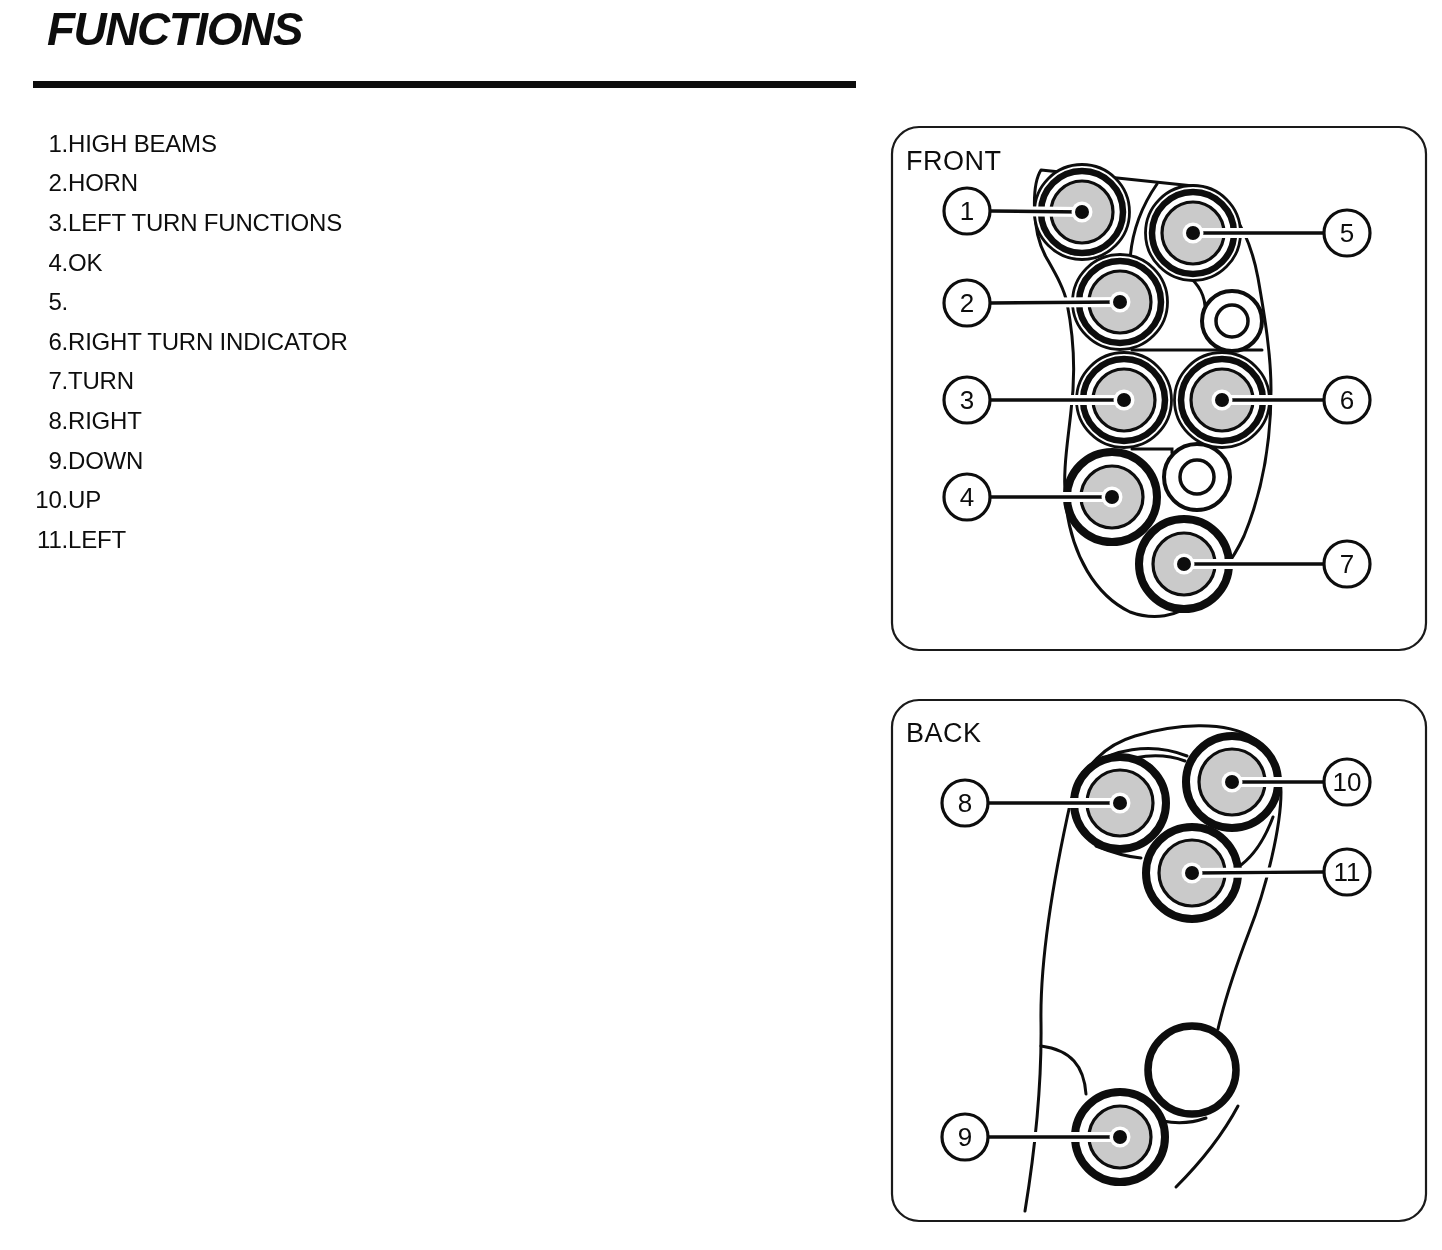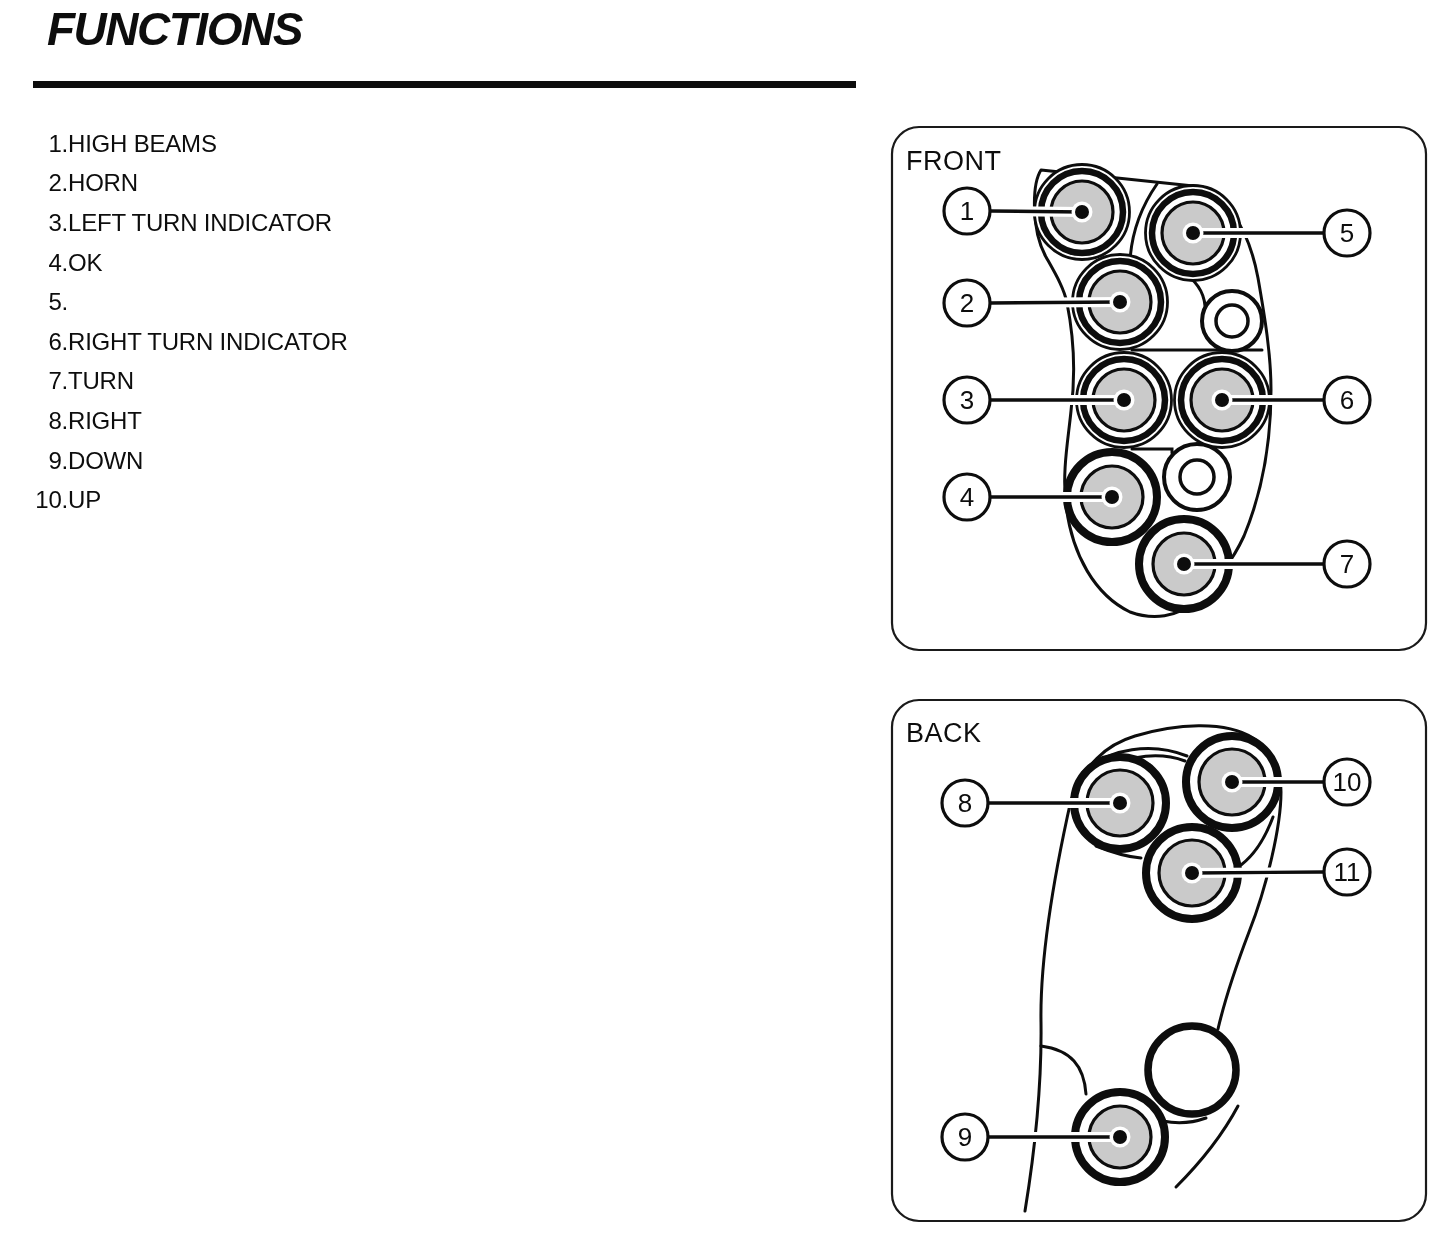"LEFT TURN INDICATOR" span.func-label { text: INDICATOR -> FUNCTIONS }
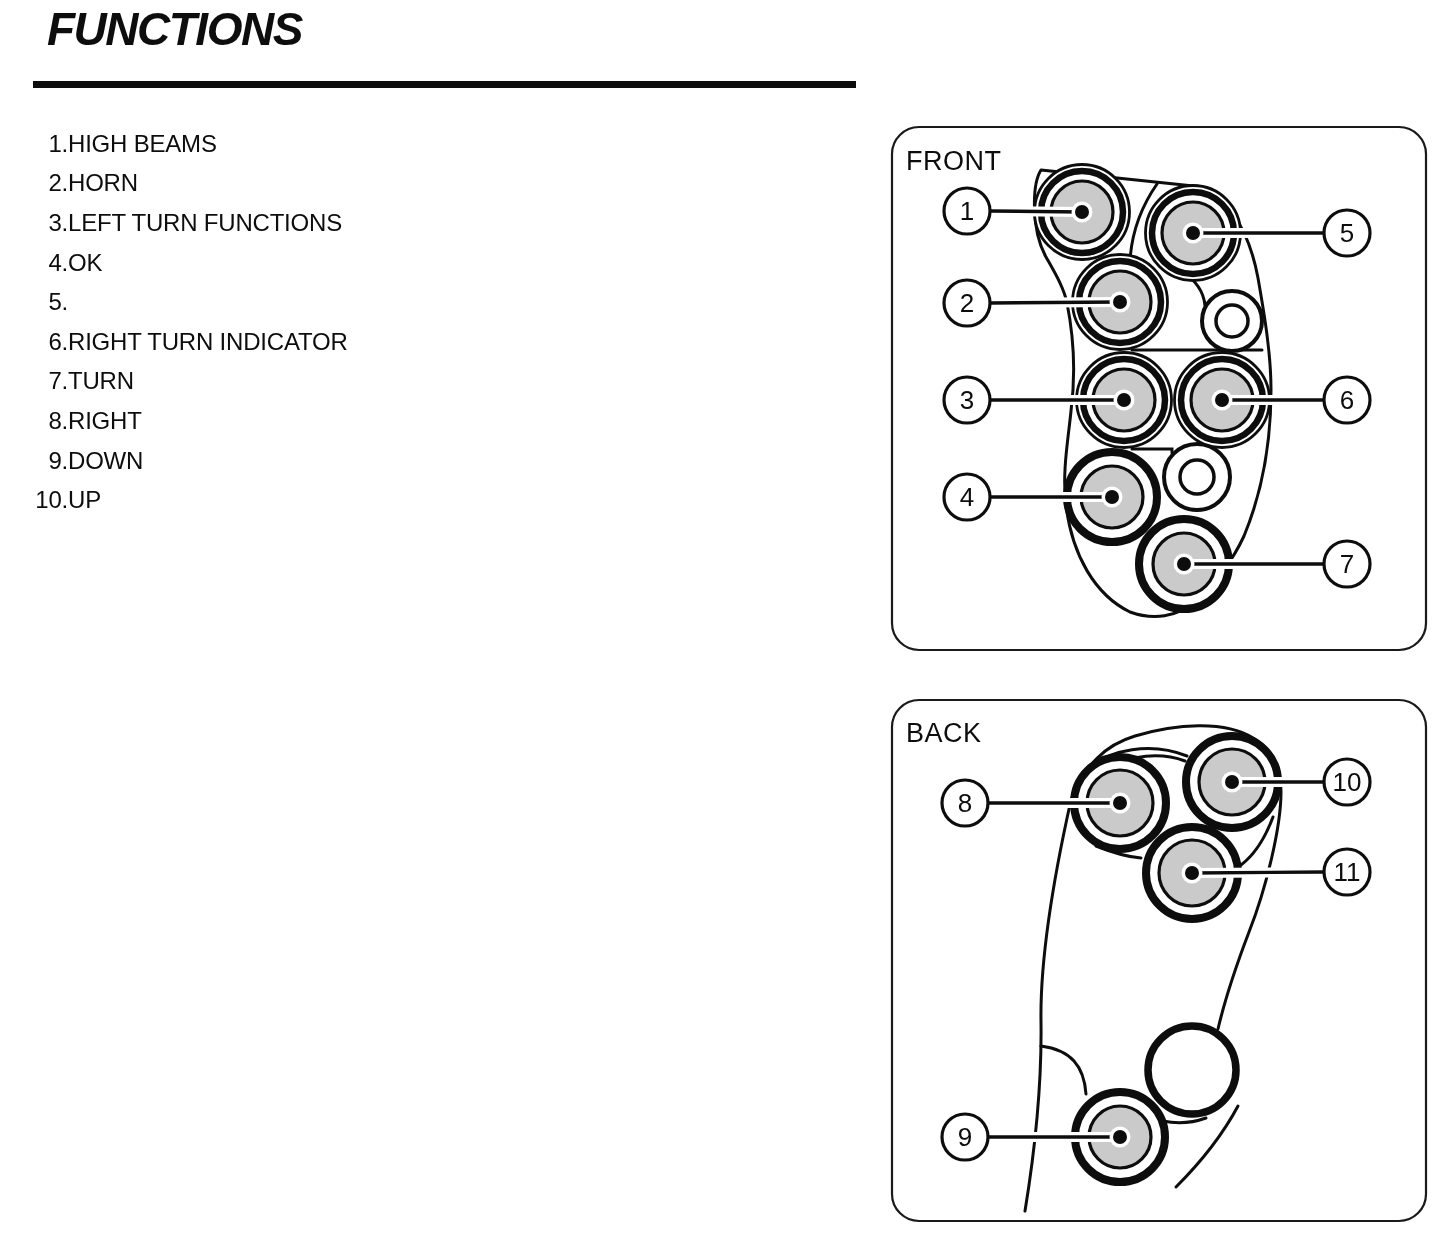"11." div.func-row { html: none -> <div> <span>11.</span> <span>LEFT</span> </div> }
